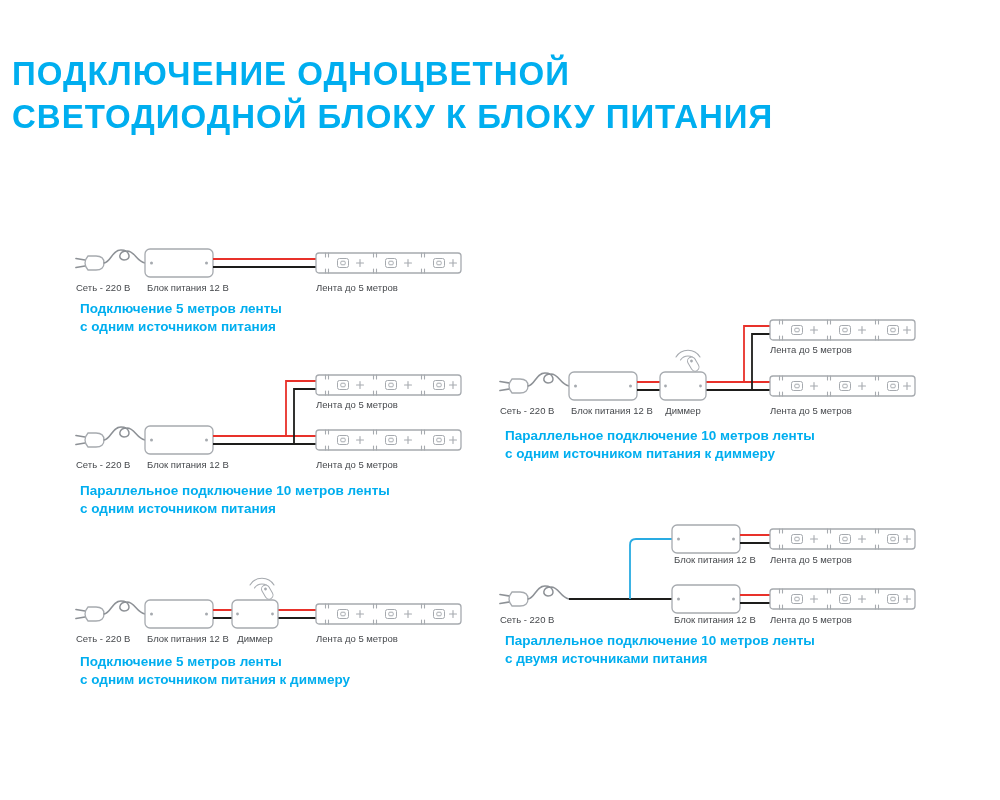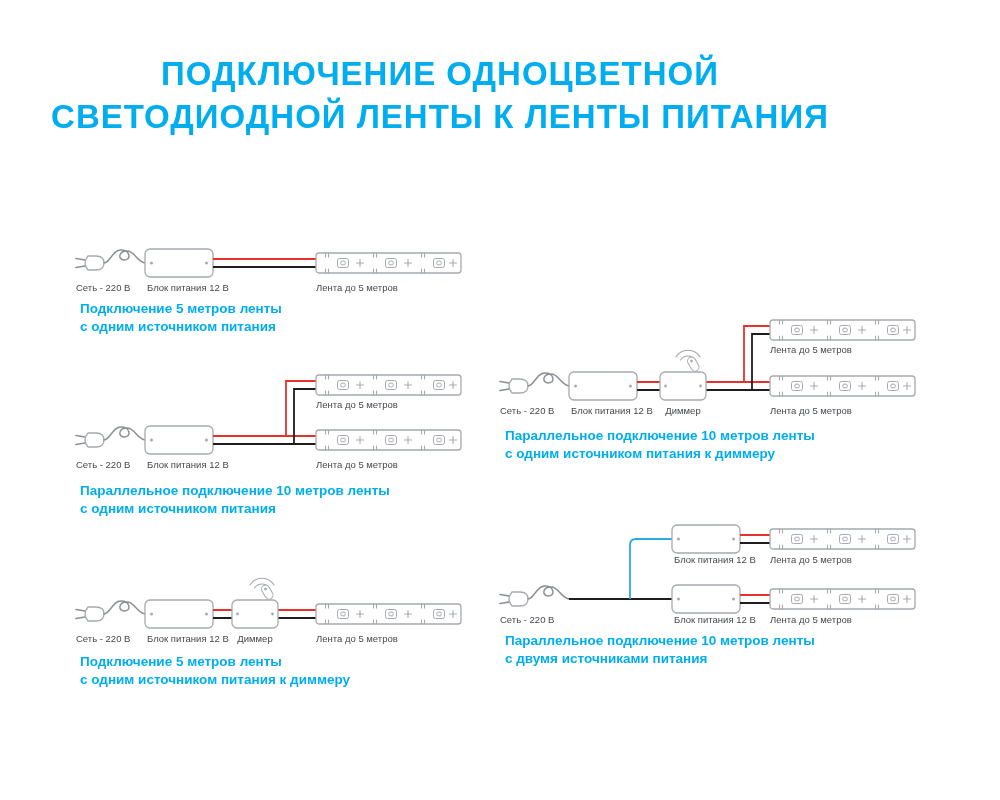"ПОДКЛЮЧЕНИЕ ОДНОЦВЕТНОЙ" .title { padding-left: none -> 12px; text-align: center -> none }
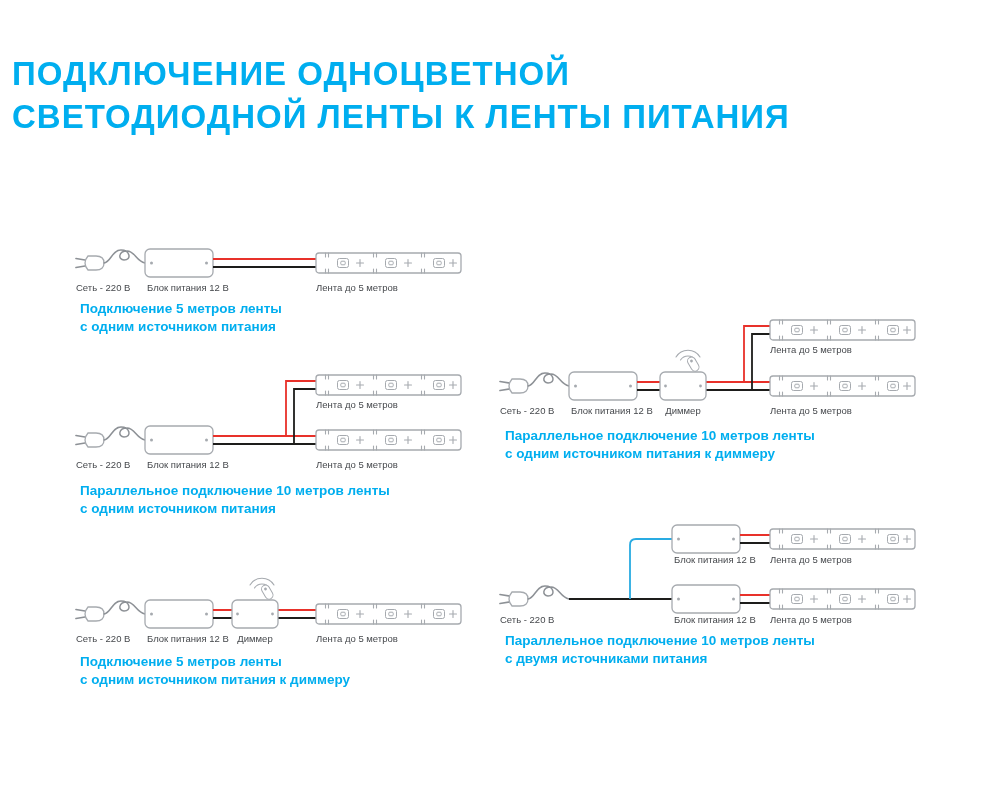"СВЕТОДИОДНОЙ ЛЕНТЫ К ЛЕНТЫ ПИТАНИЯ" span { text: ЛЕНТЫ К ЛЕНТЫ -> БЛОКУ К БЛОКУ }
